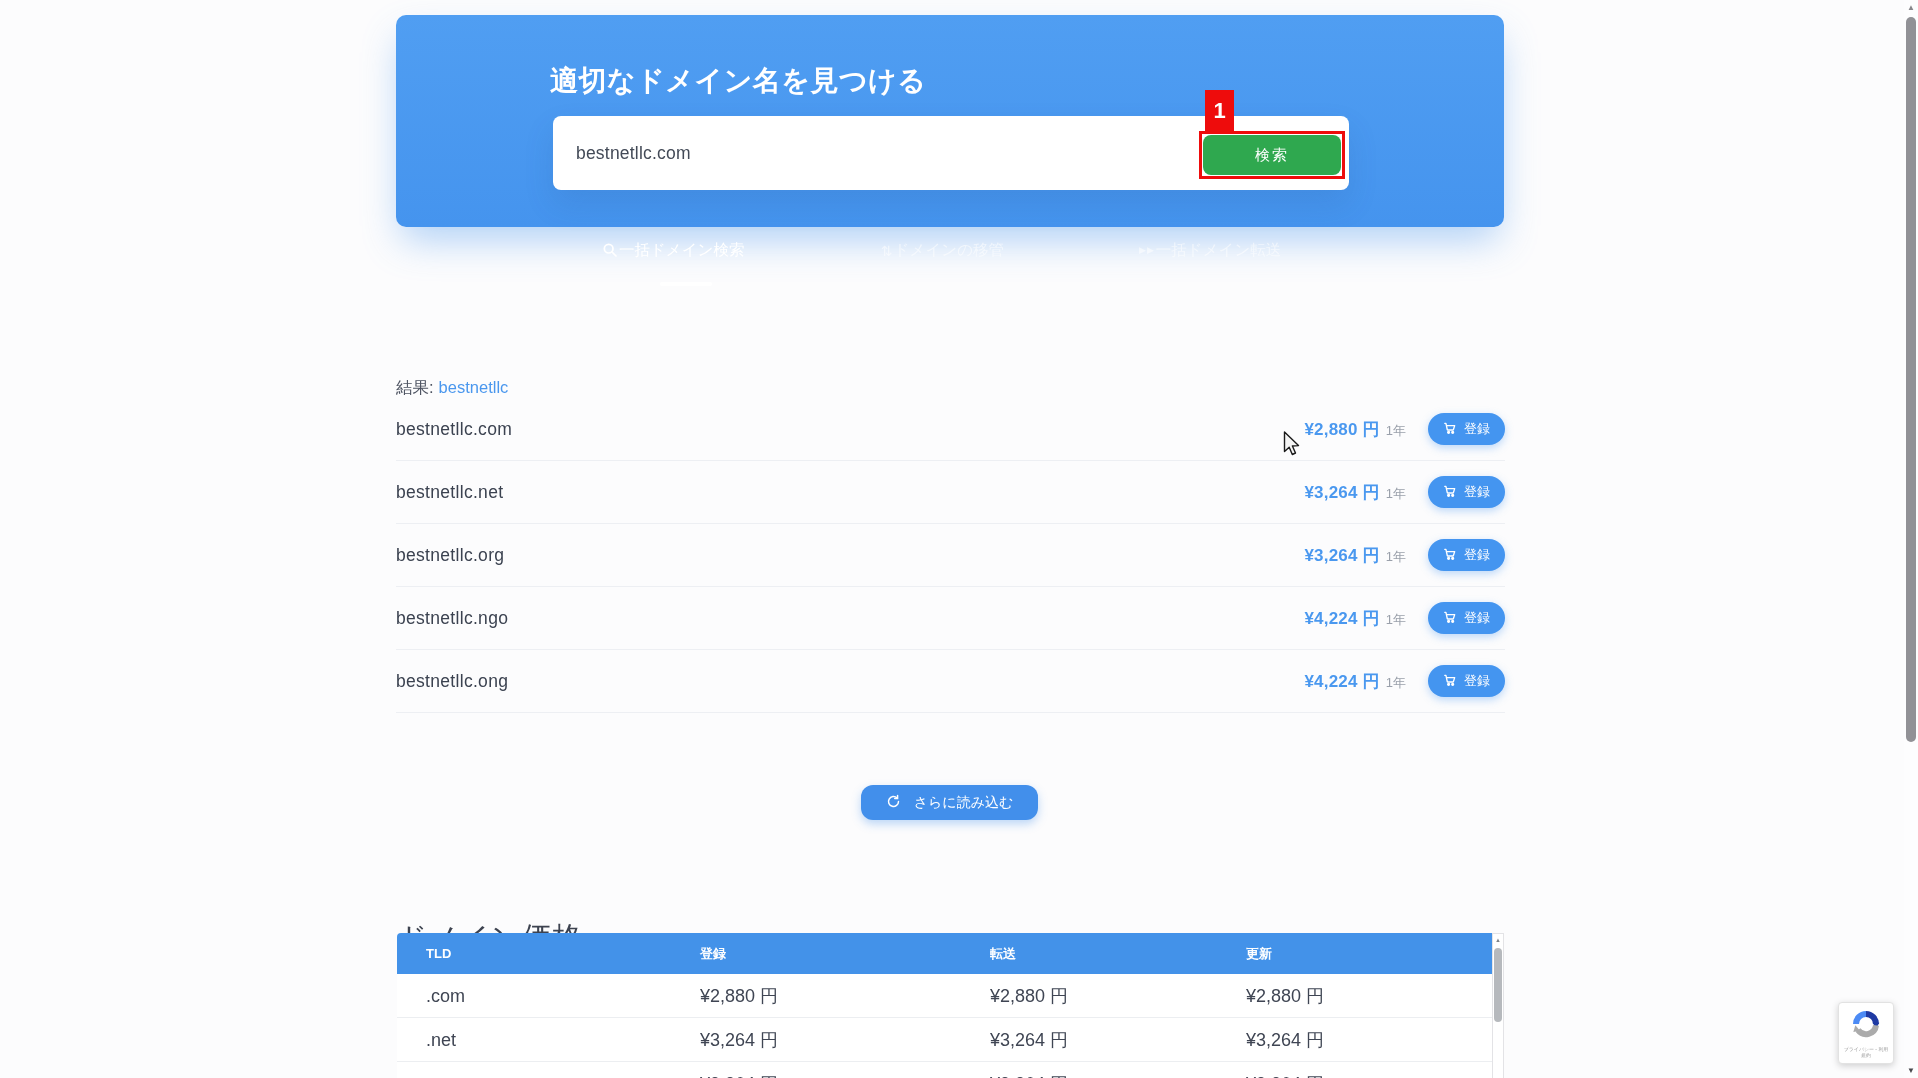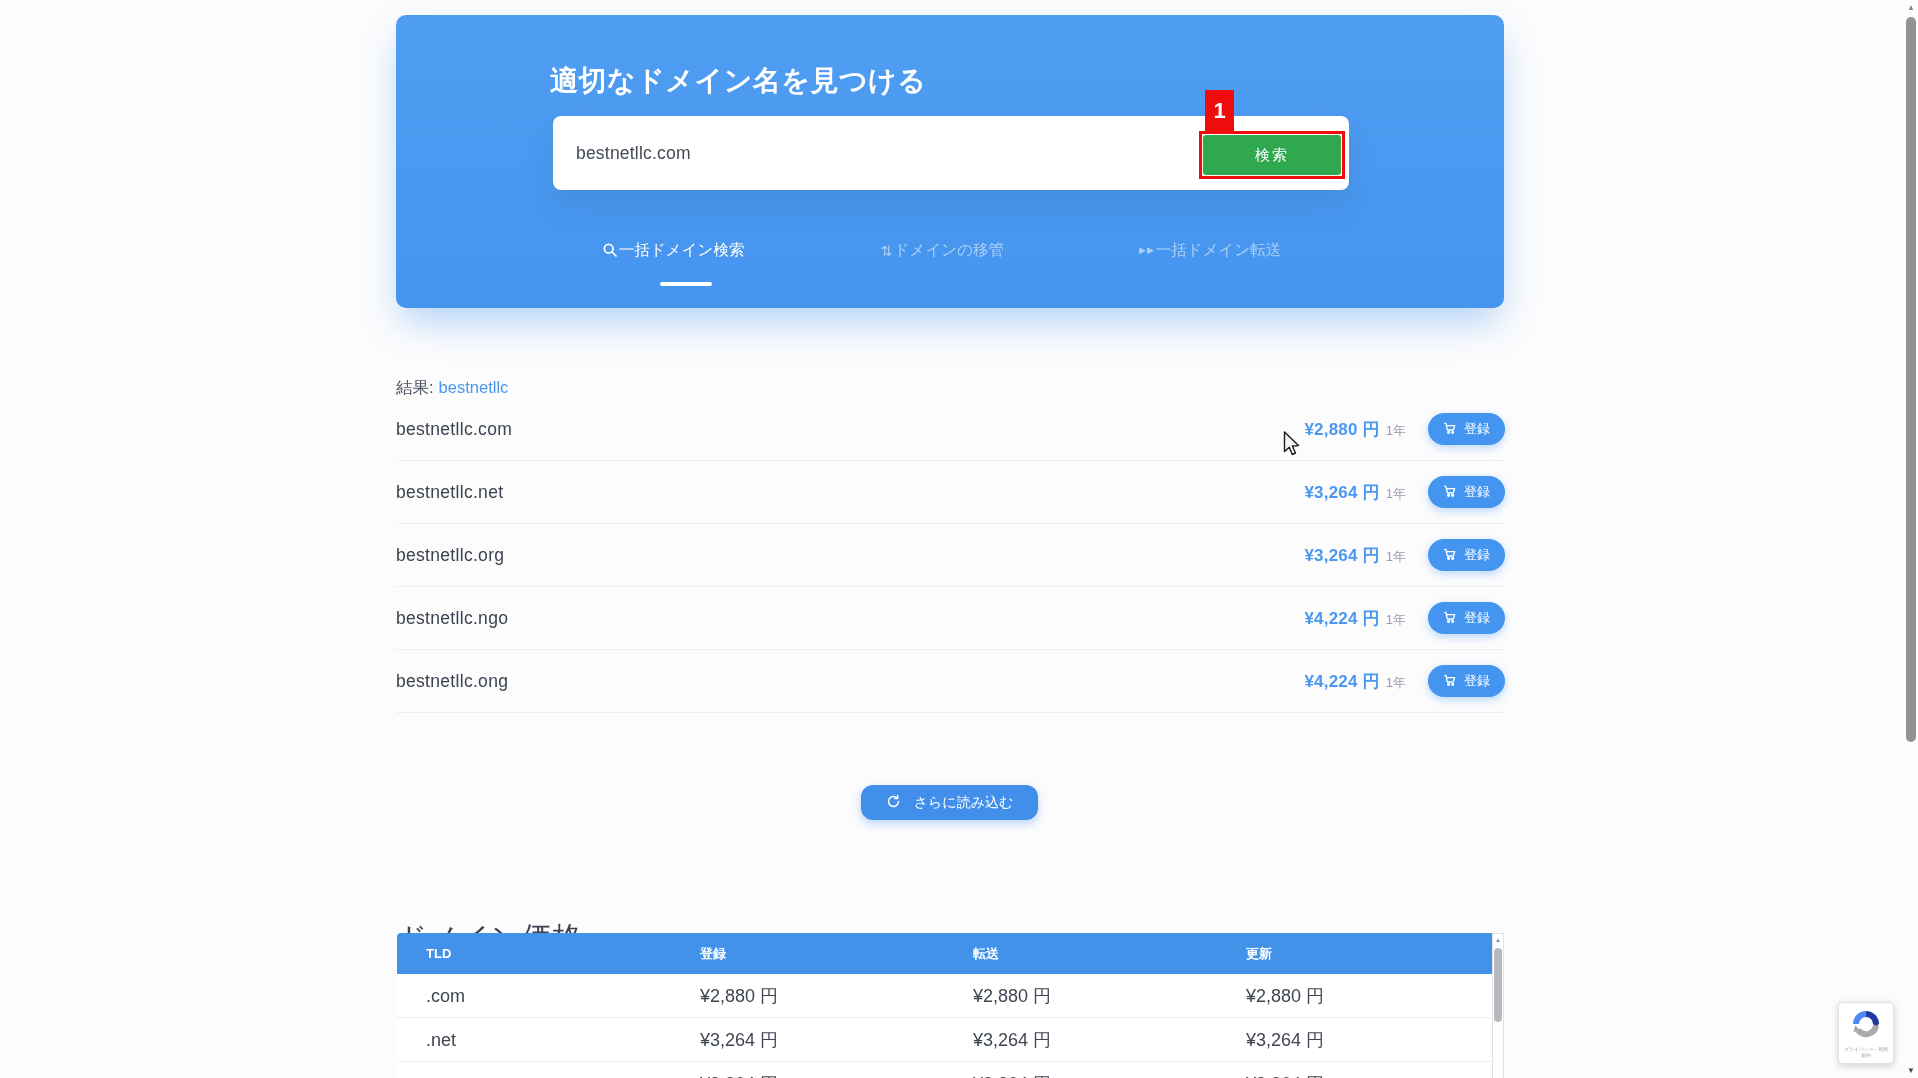"適切なドメイン名を見つける" .hero { height: 293px -> 212px }
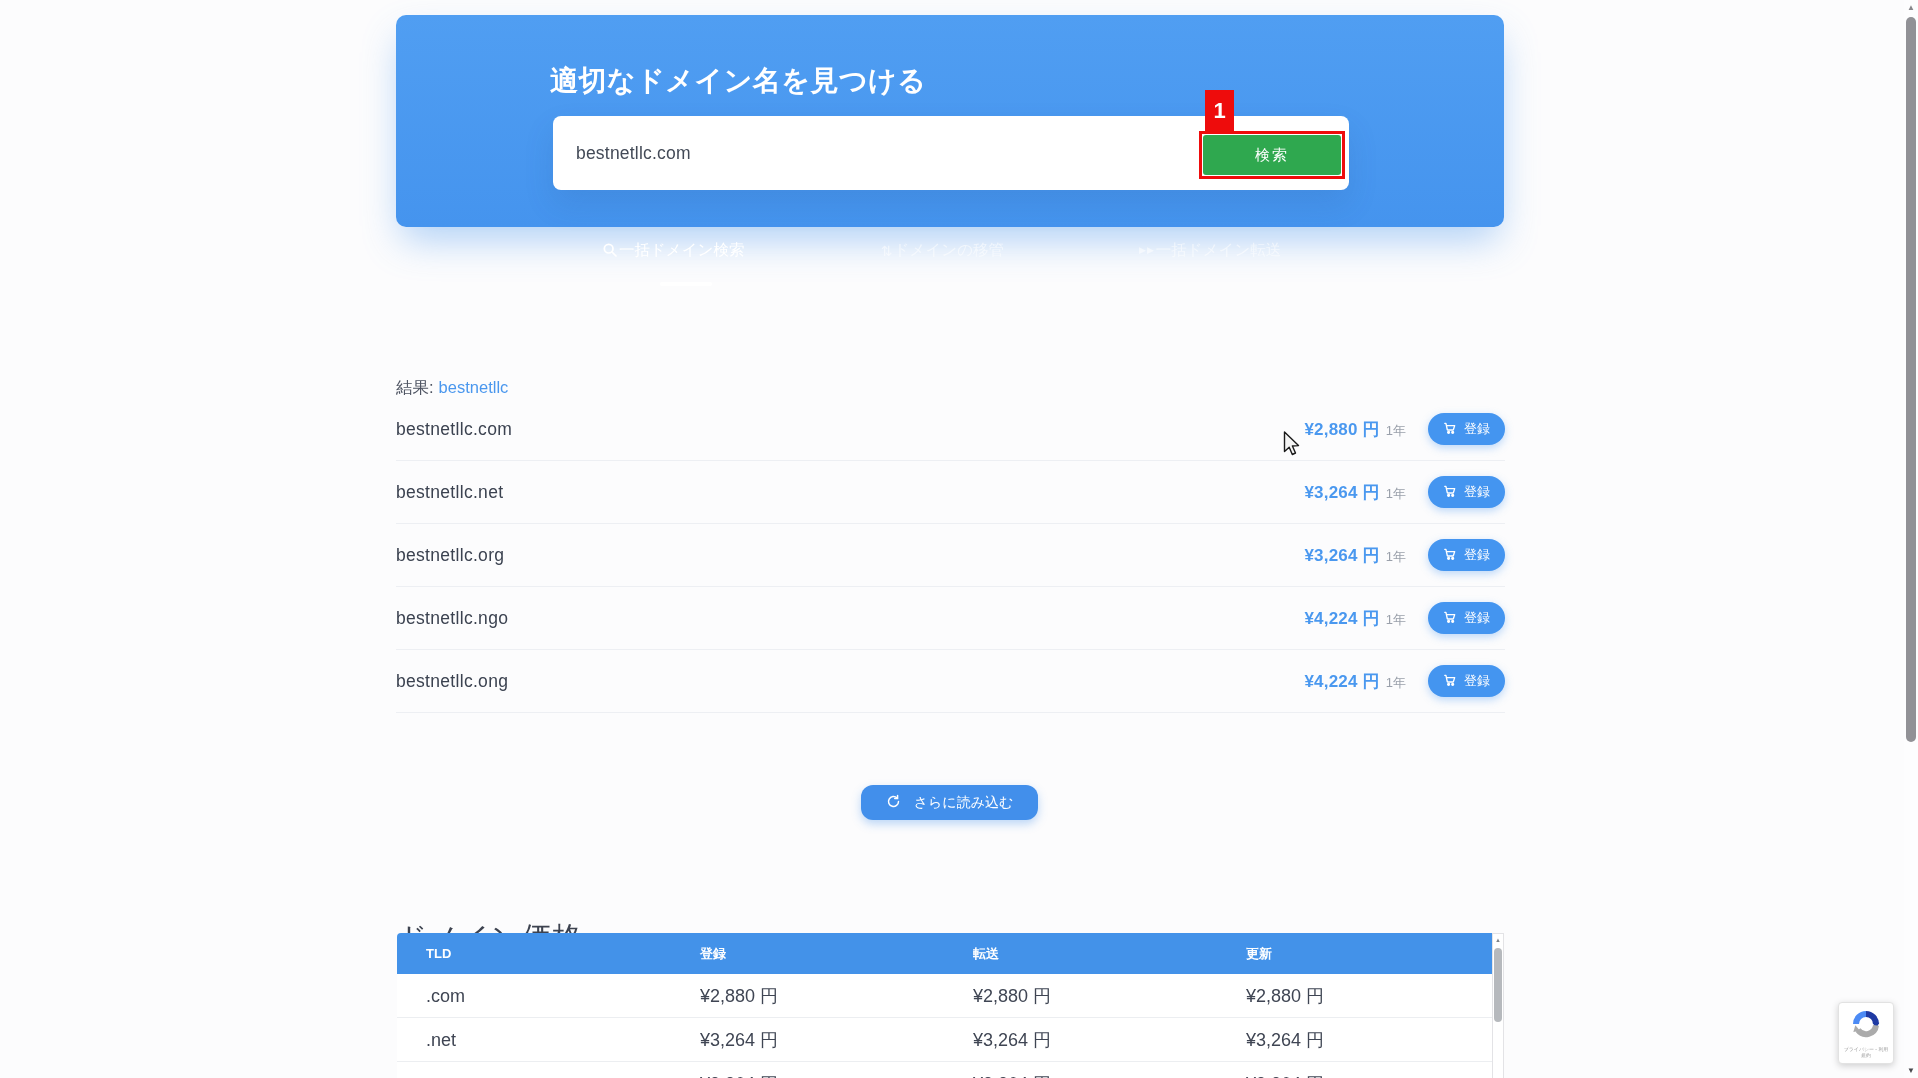"検索" .search-btn { border-radius: 3px -> 8px }
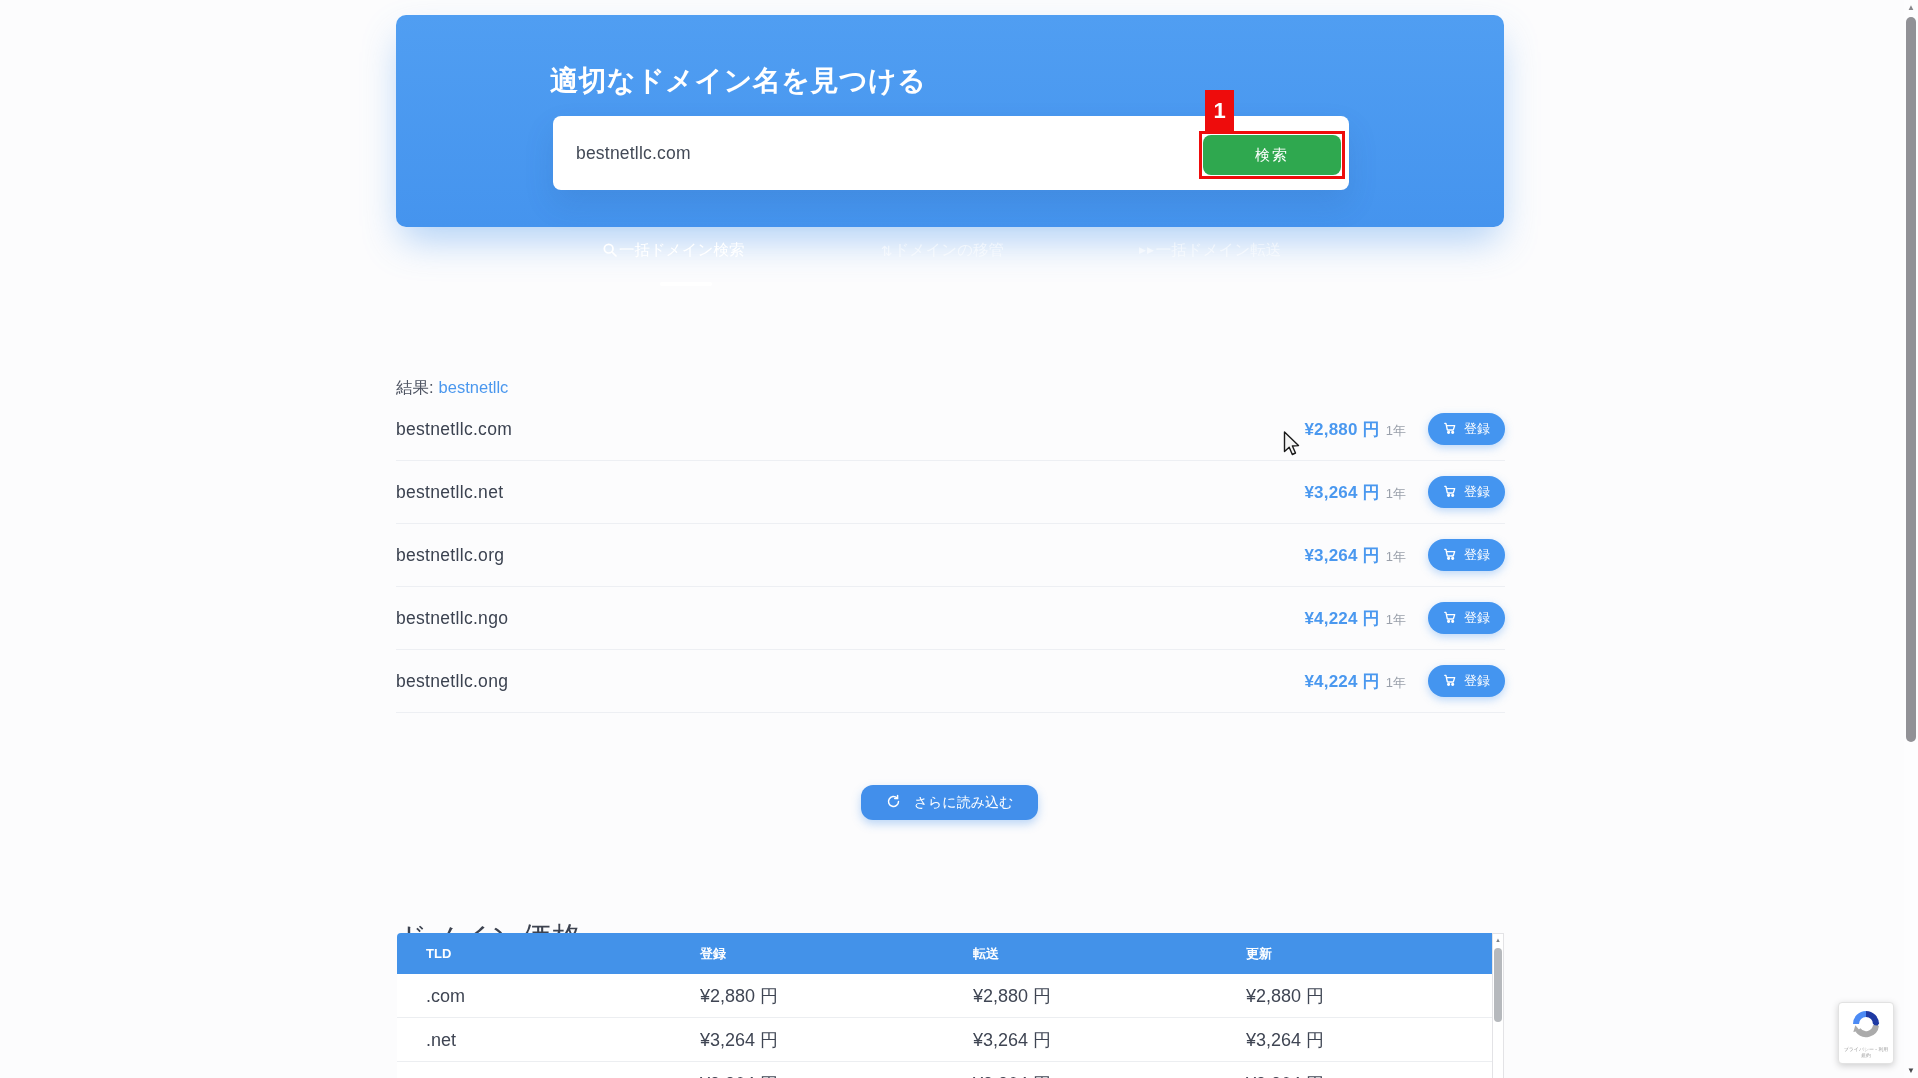"転送" .c2 { left: 576px -> 593px }
